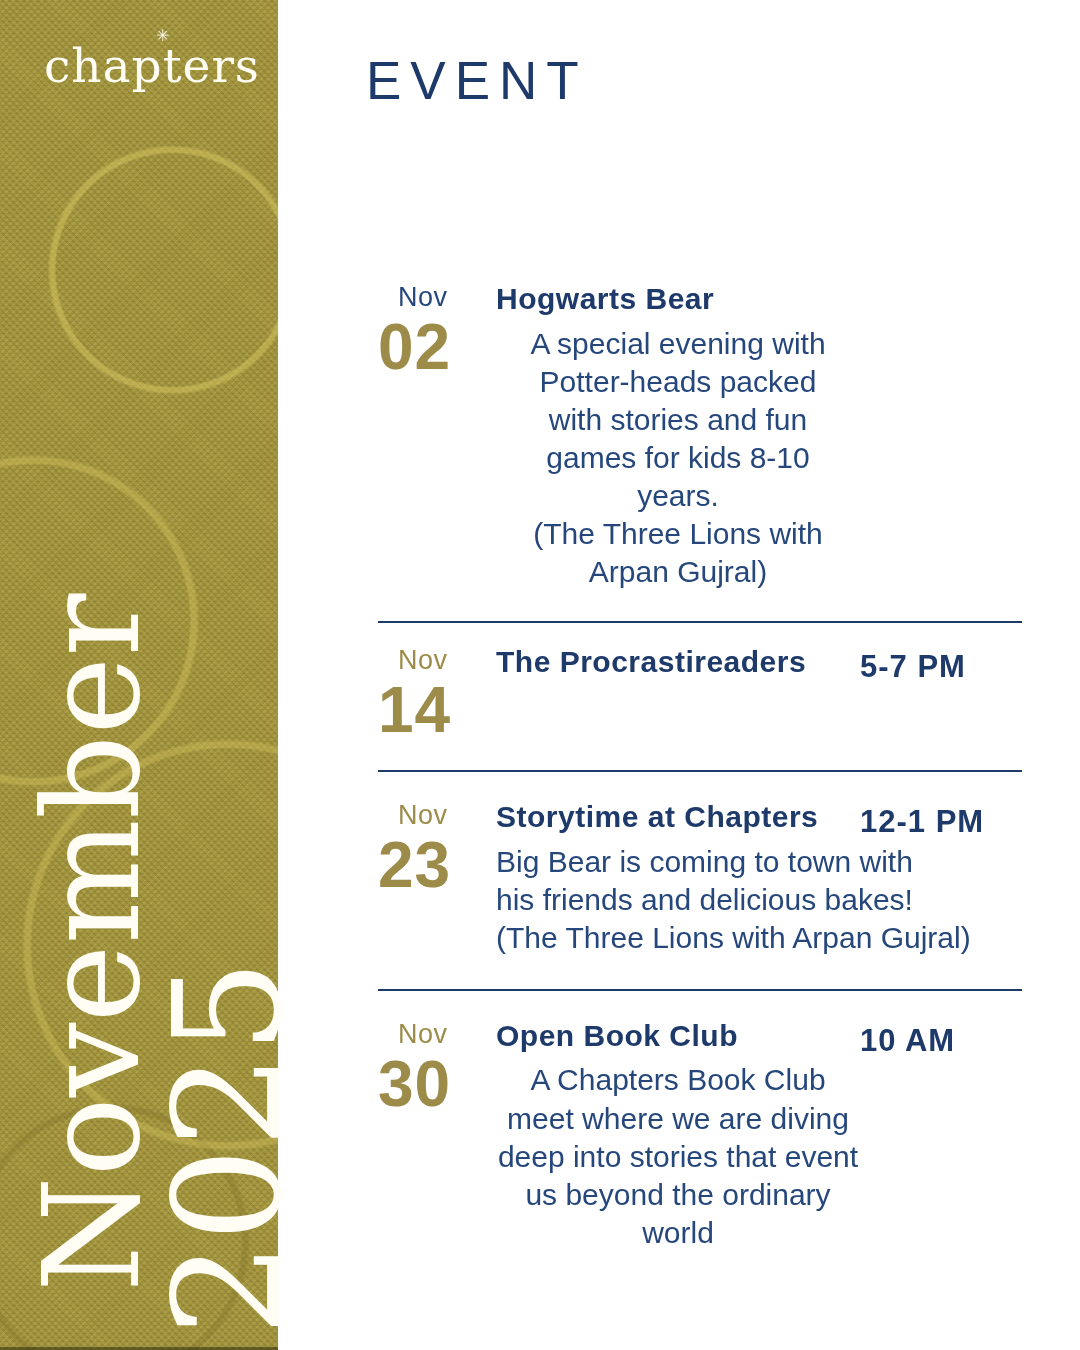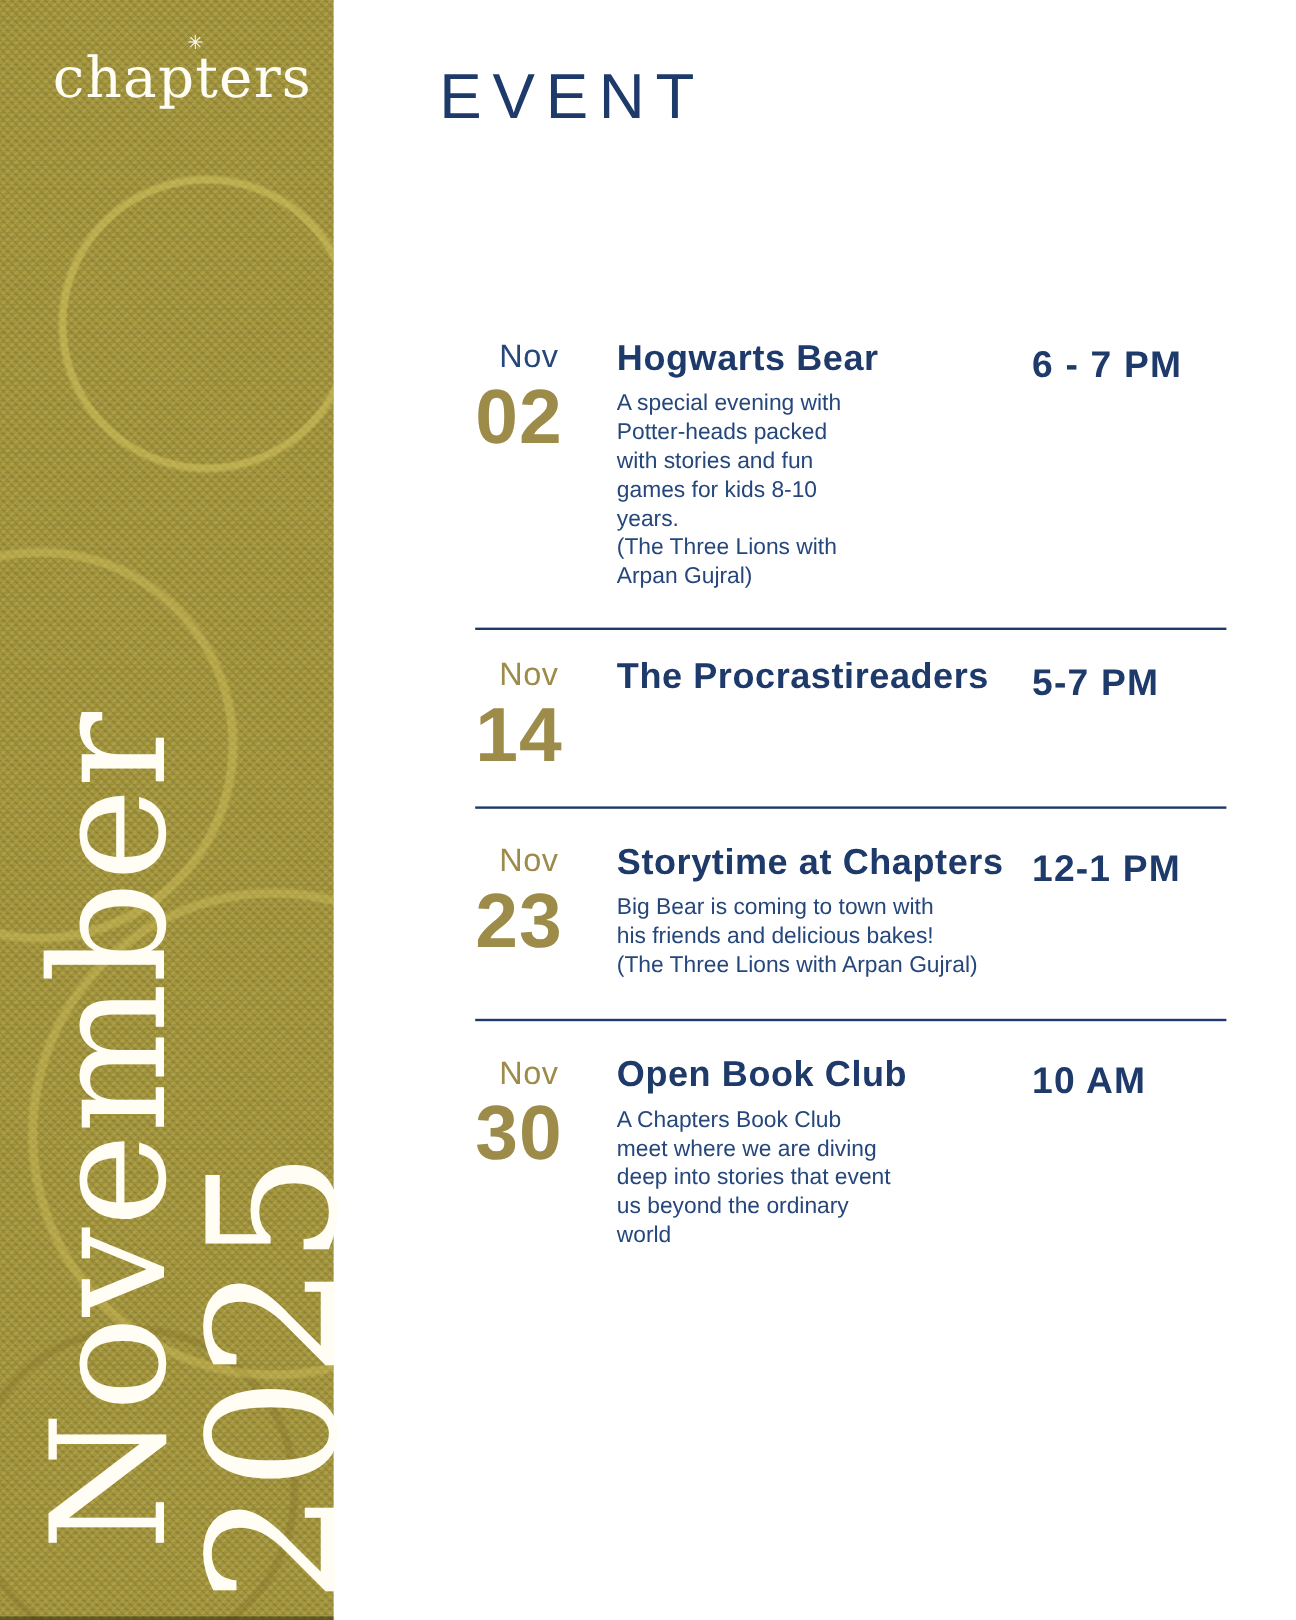"Nov" .events { left: 312px -> 294px }
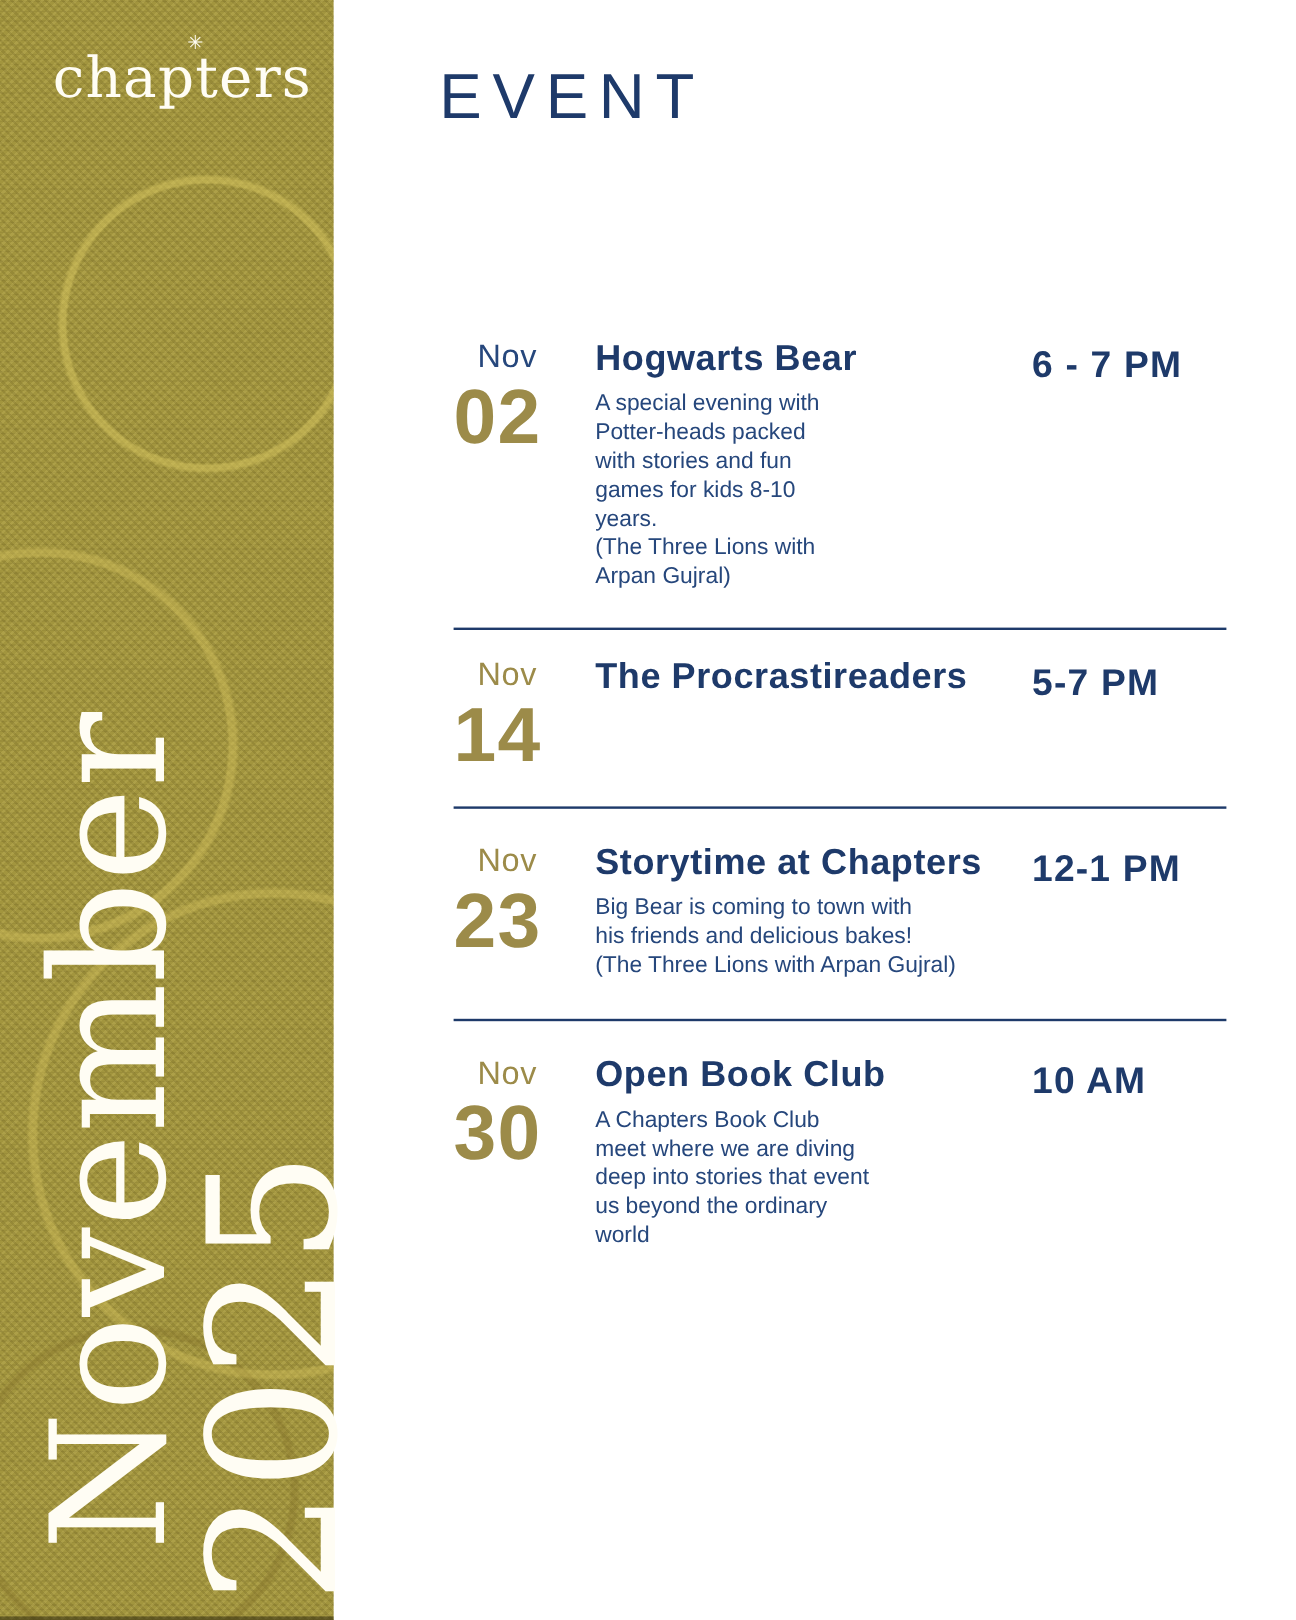"6 - 7 PM" div.timecell { html: <div>6 - 7 PM</div> -> none }
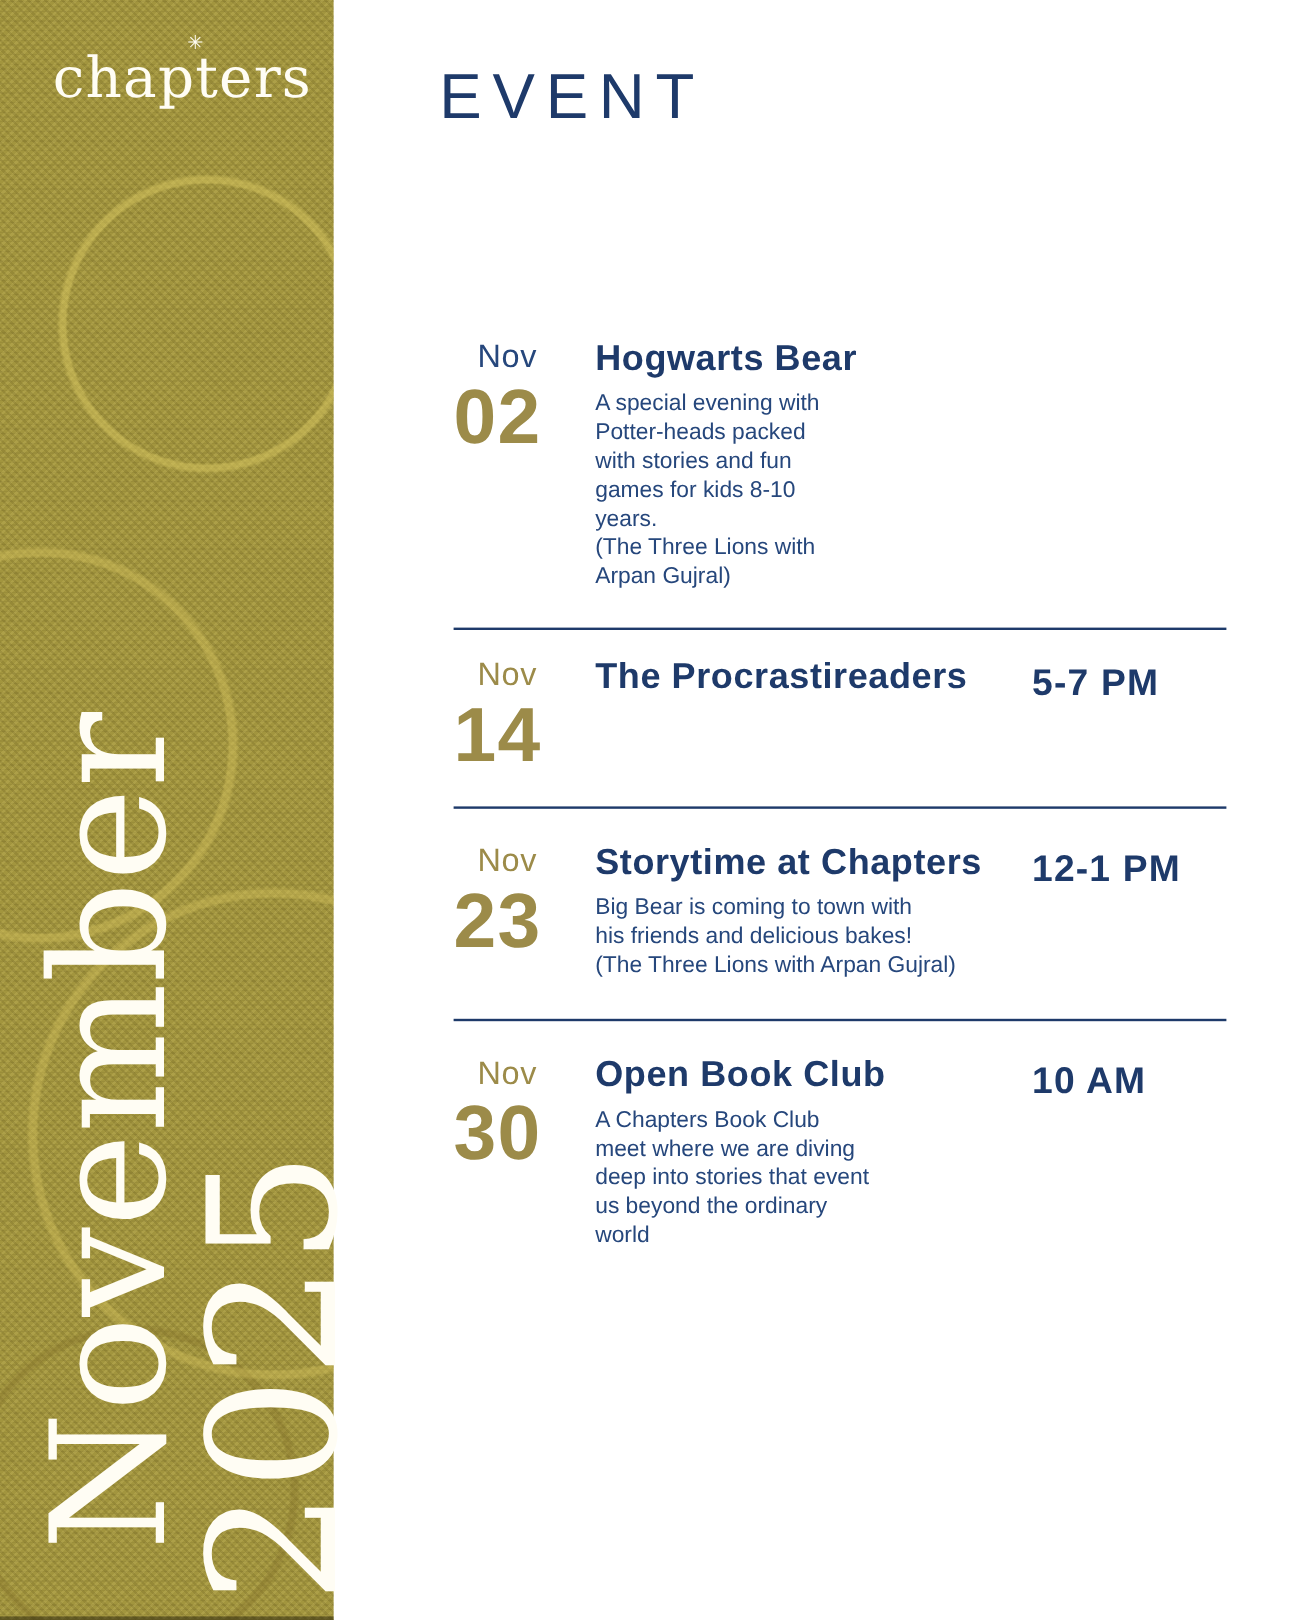"A special evening with" .edesc { font-size: 19px -> 30px; text-align: none -> center }
